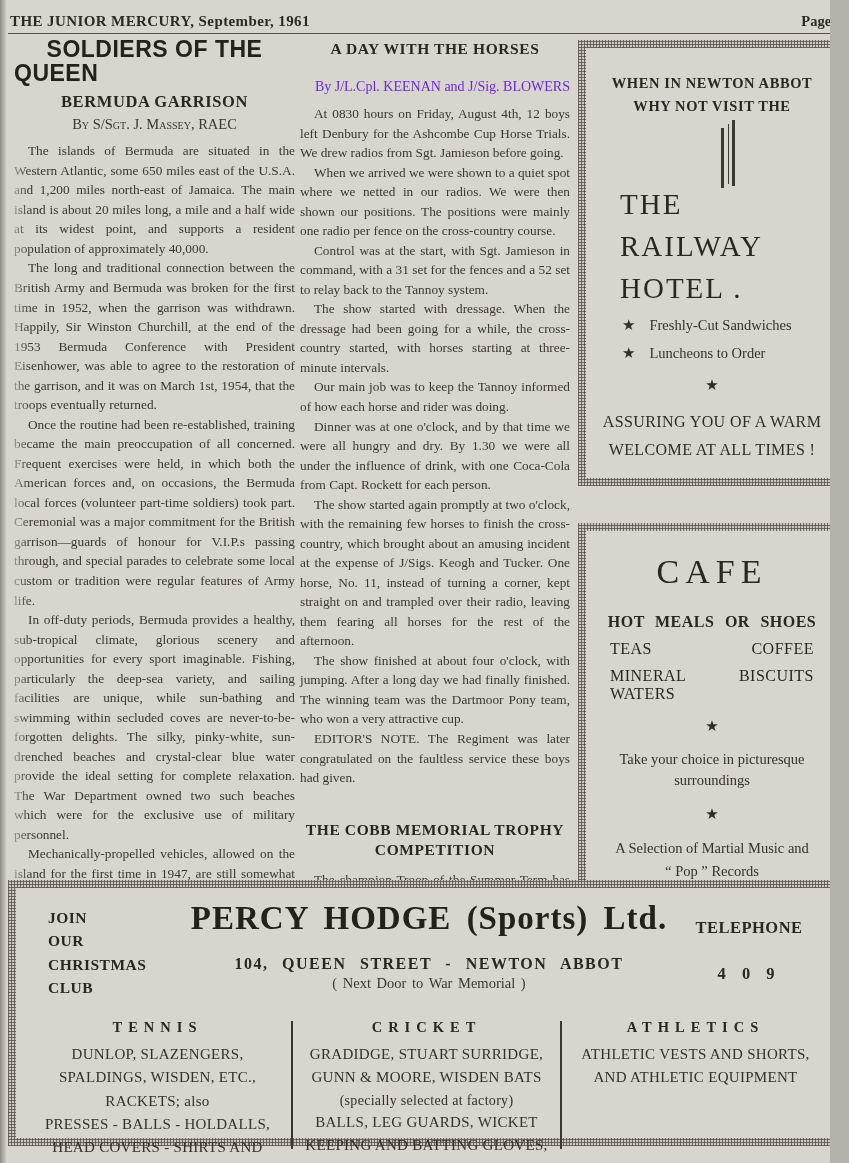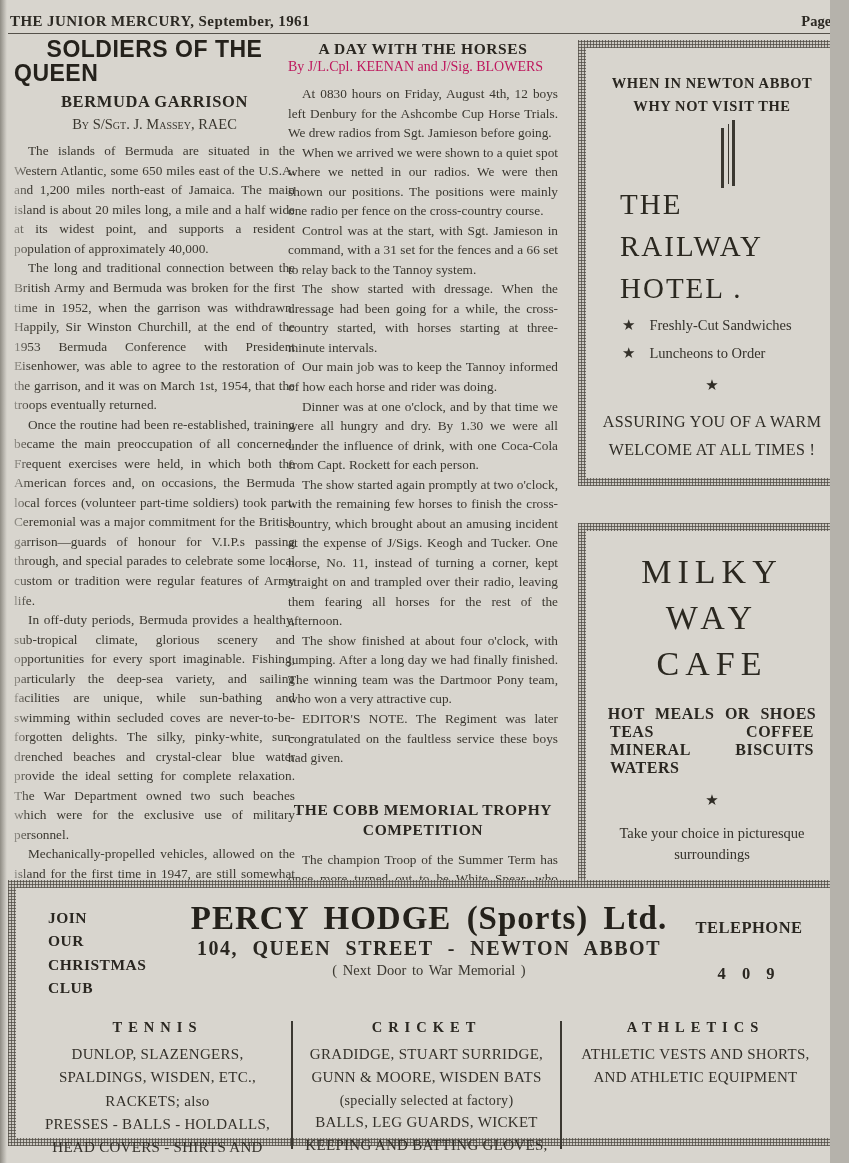"A DAY WITH THE HORSES" #col-mid { left: 288px -> 300px }
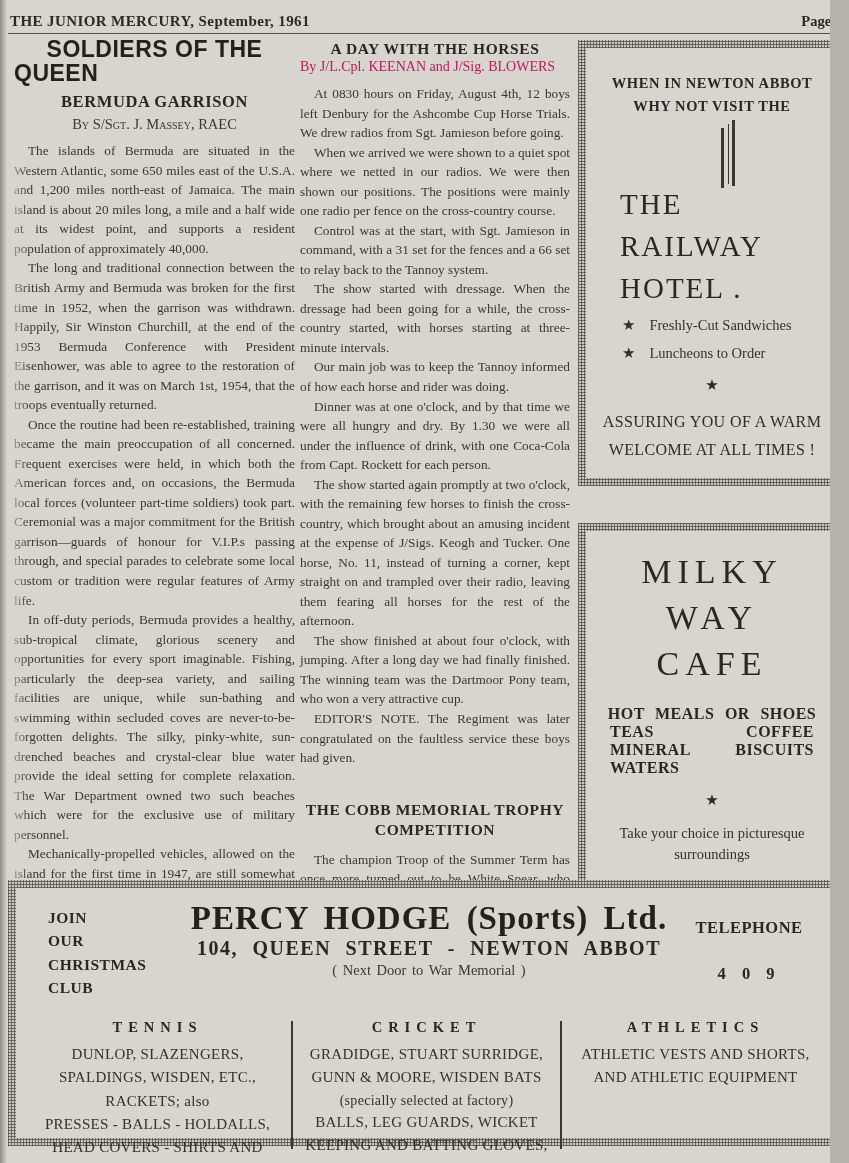"By J/L.Cpl. KEENAN and J/Sig." .mid-byline { color: #be185d -> #6d28d9; margin-top: 1px -> 21px; text-align: left -> right }
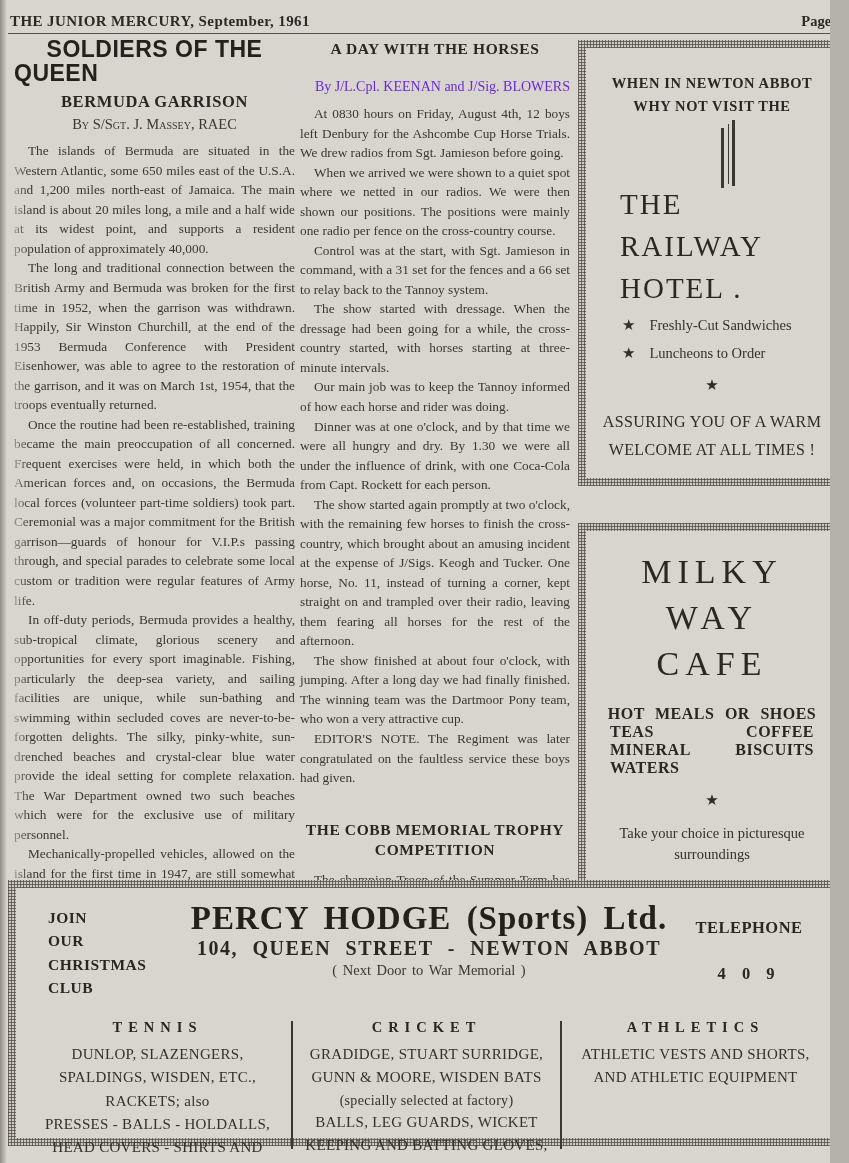"Control was at the start," p.body-p { text: 66 -> 52 }
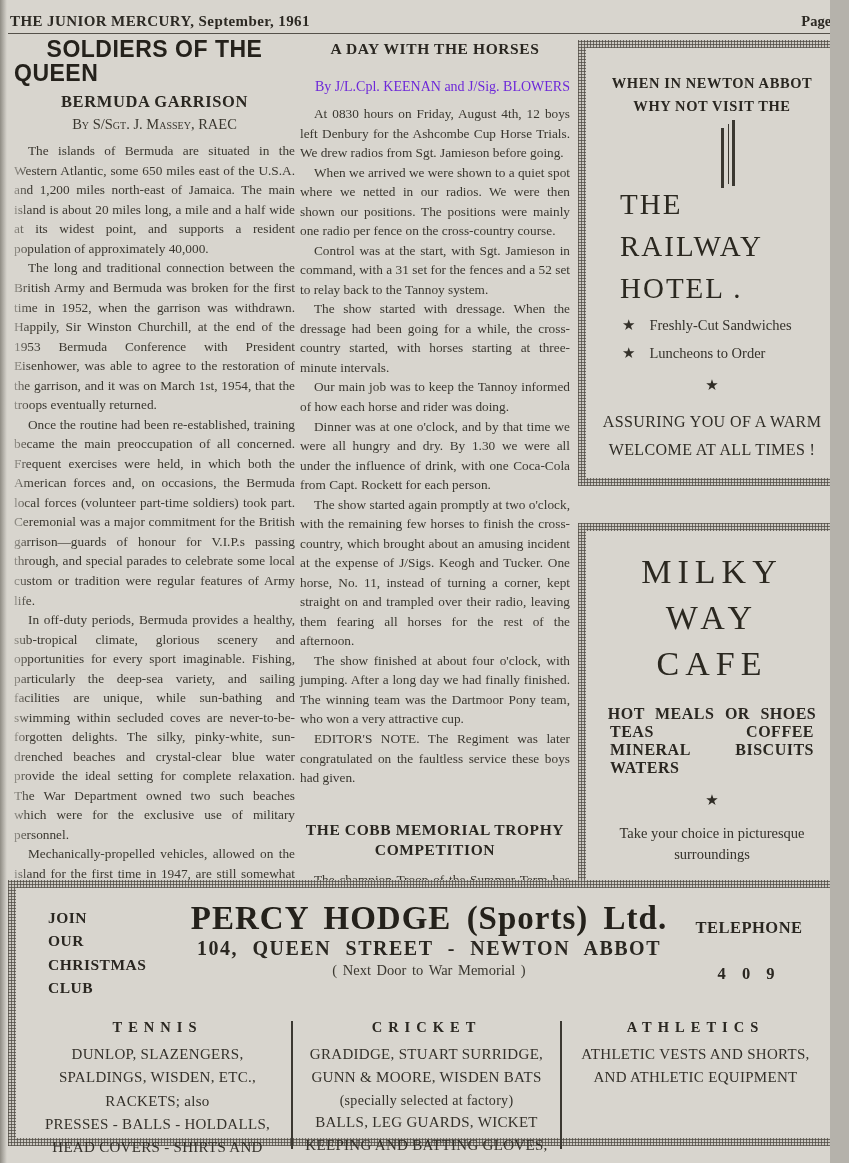"MILKY WAY" div { html: <div>MILKY WAY</div> -> none }
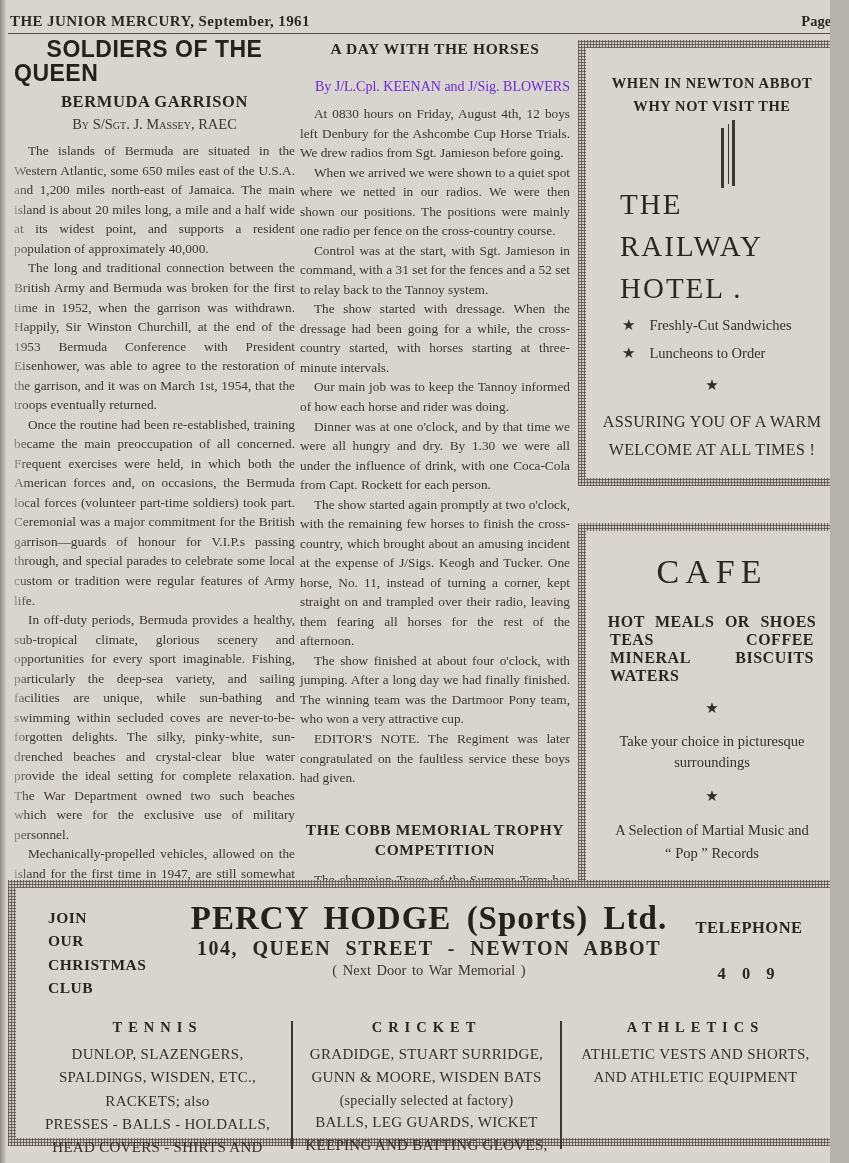"TEAS" .milky-row { font-weight: bold -> normal; margin-top: none -> 9px }
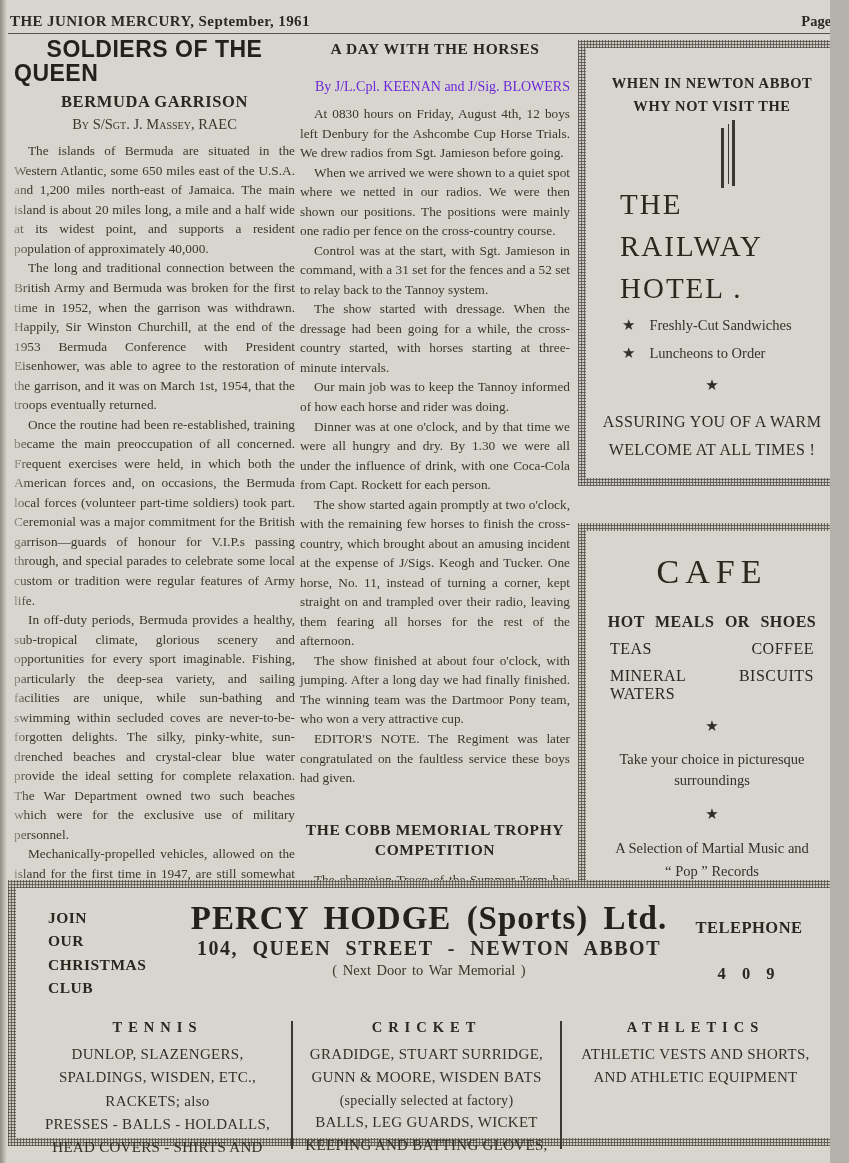"104, QUEEN STREET - NEWTON" .ph-addr { font-size: 20px -> 16px; margin-top: 0 -> 18px }
